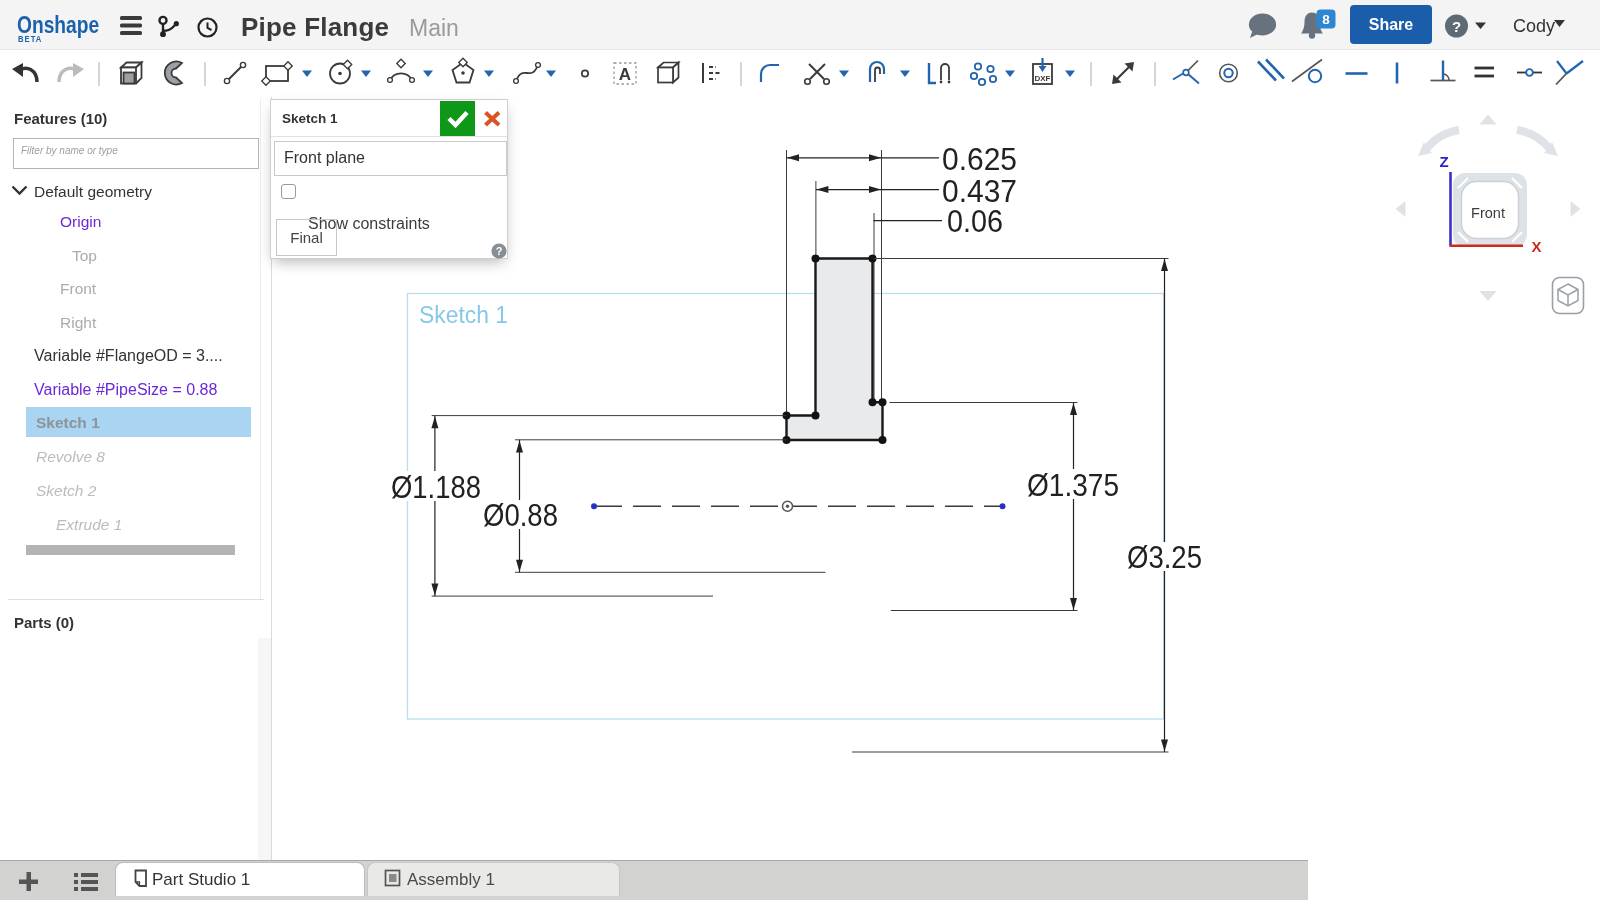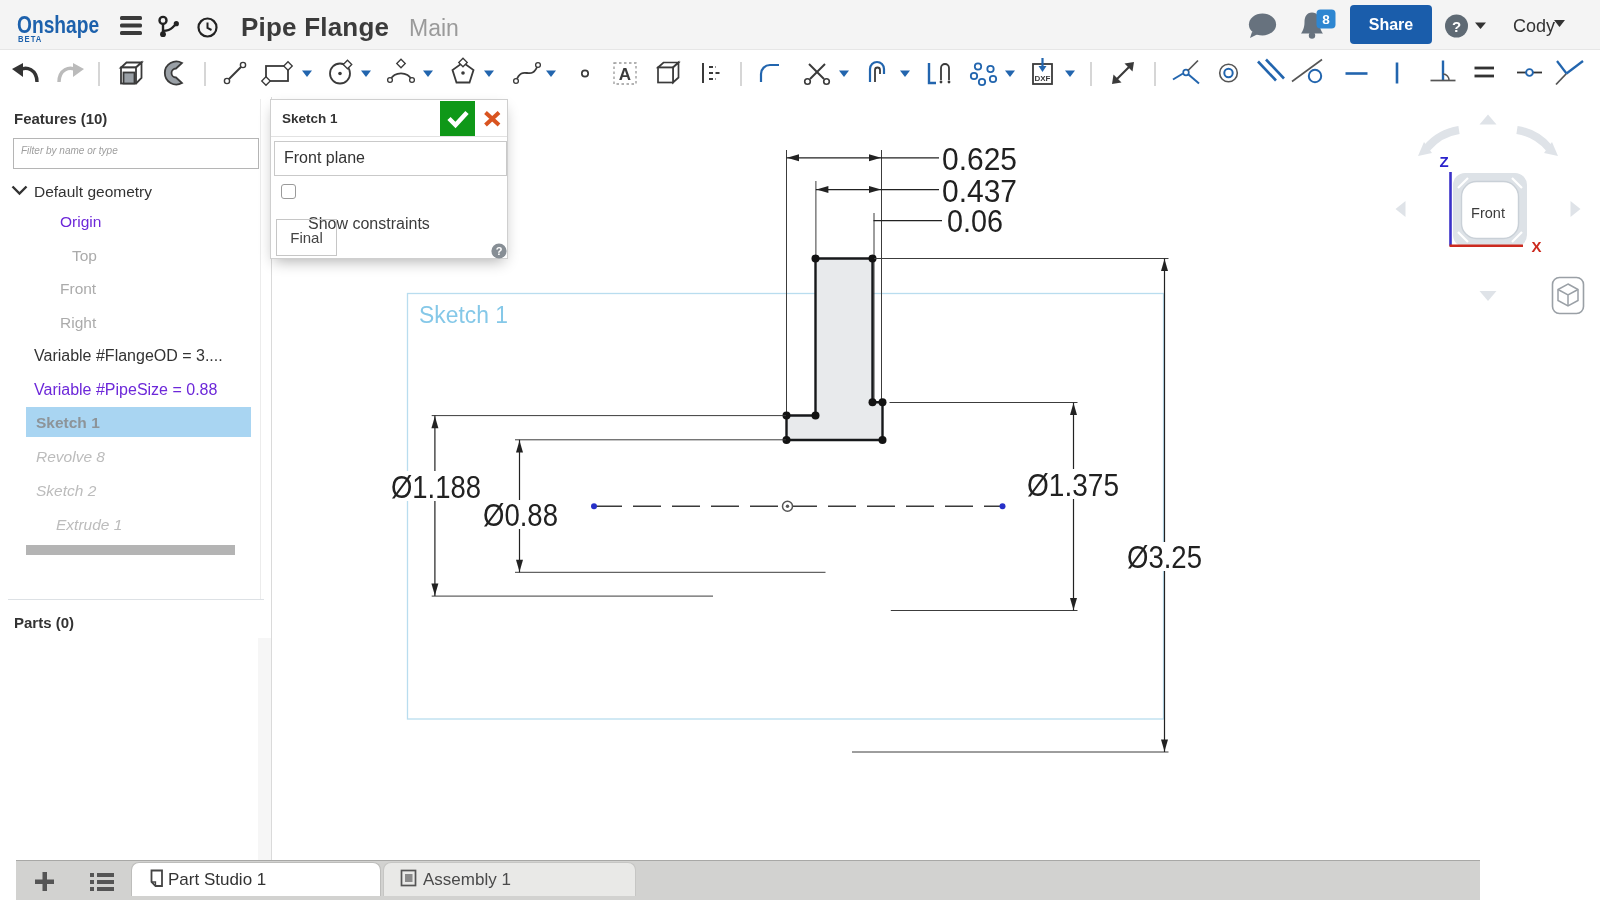"Part Studio 1" #tabbar { left: 16px -> 0; width: 1464px -> 1308px }
